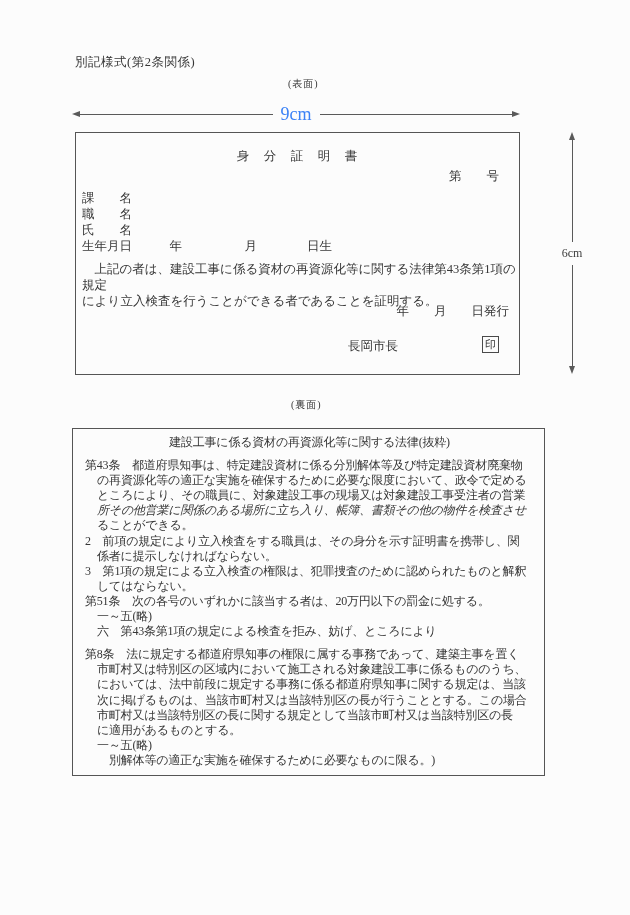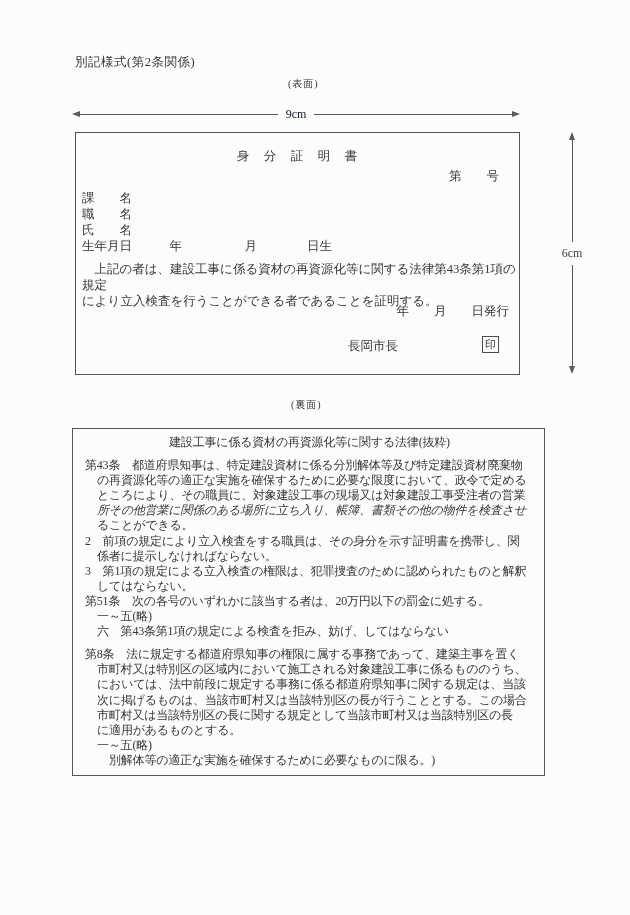"9cm" .hdim .lbl { color: #0f172a -> #3b82f6; font-size: 12px -> 18px }
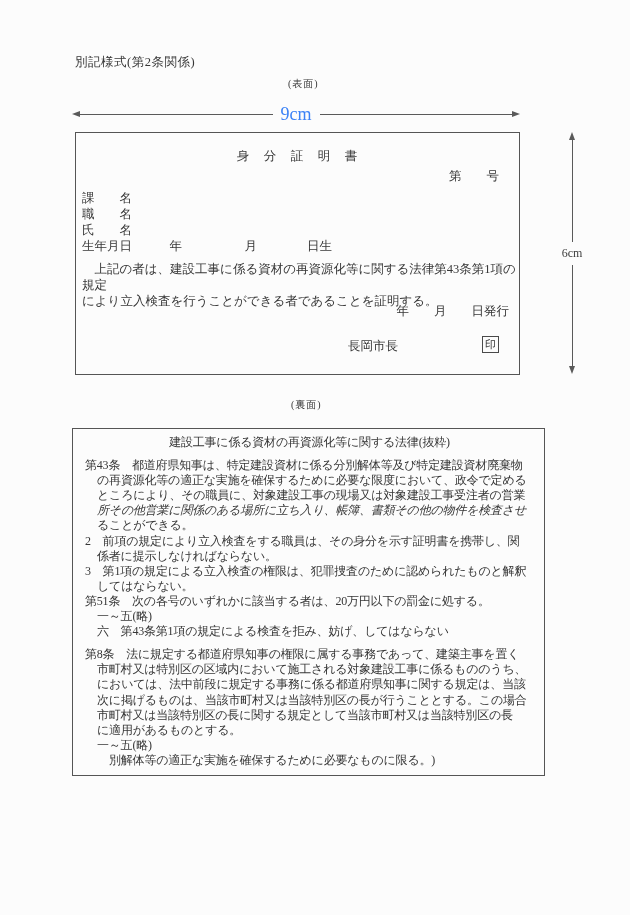"六 第43条第1項の規定による検査を拒み、妨げ、してはならない" div.tline { text: してはならない -> ところにより }
